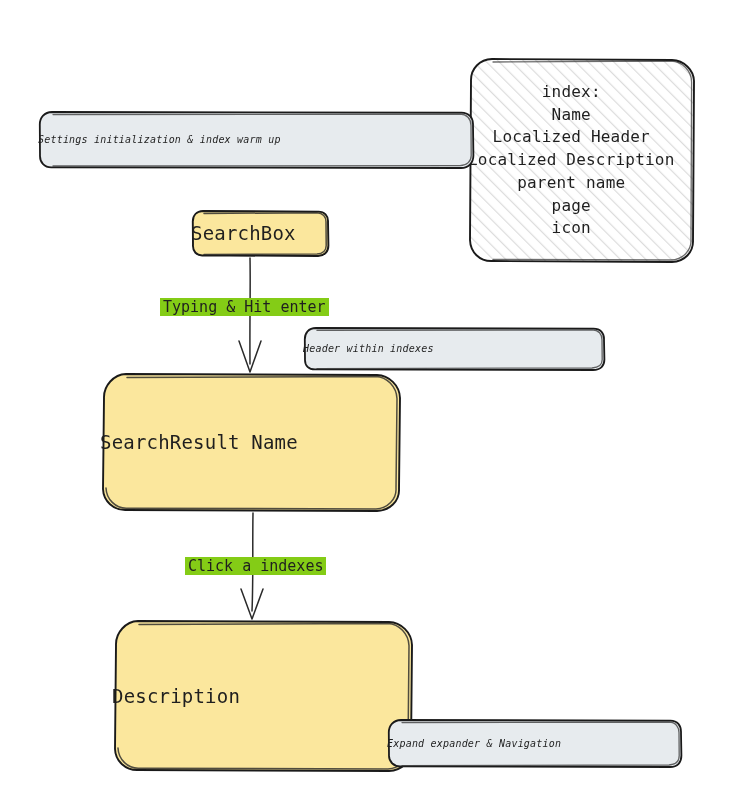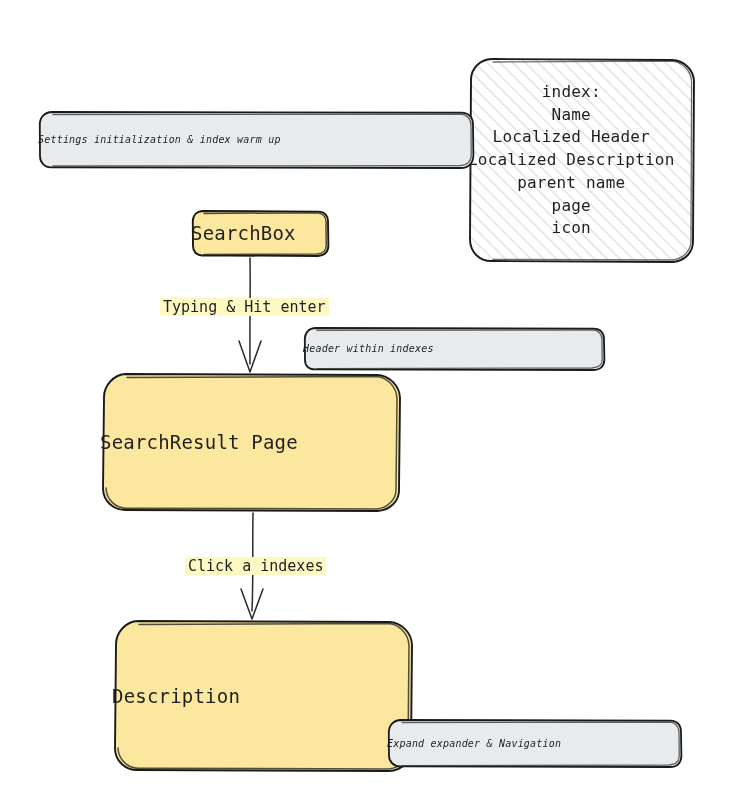"Typing & Hit enter" .edge-label { background: #fef9c3 -> #84cc16 }
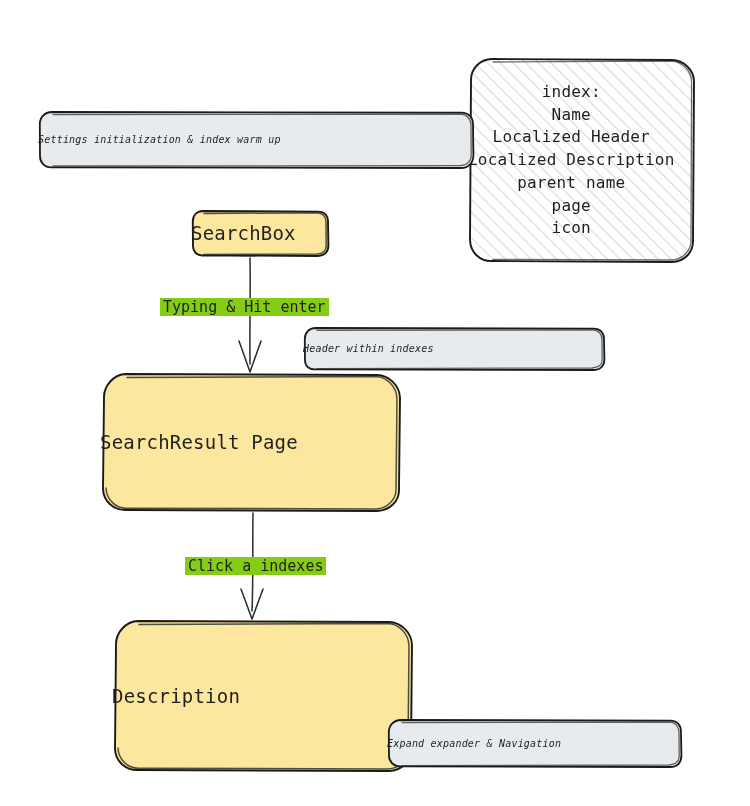"SearchResult Page" div.label { text: Page -> Name }
